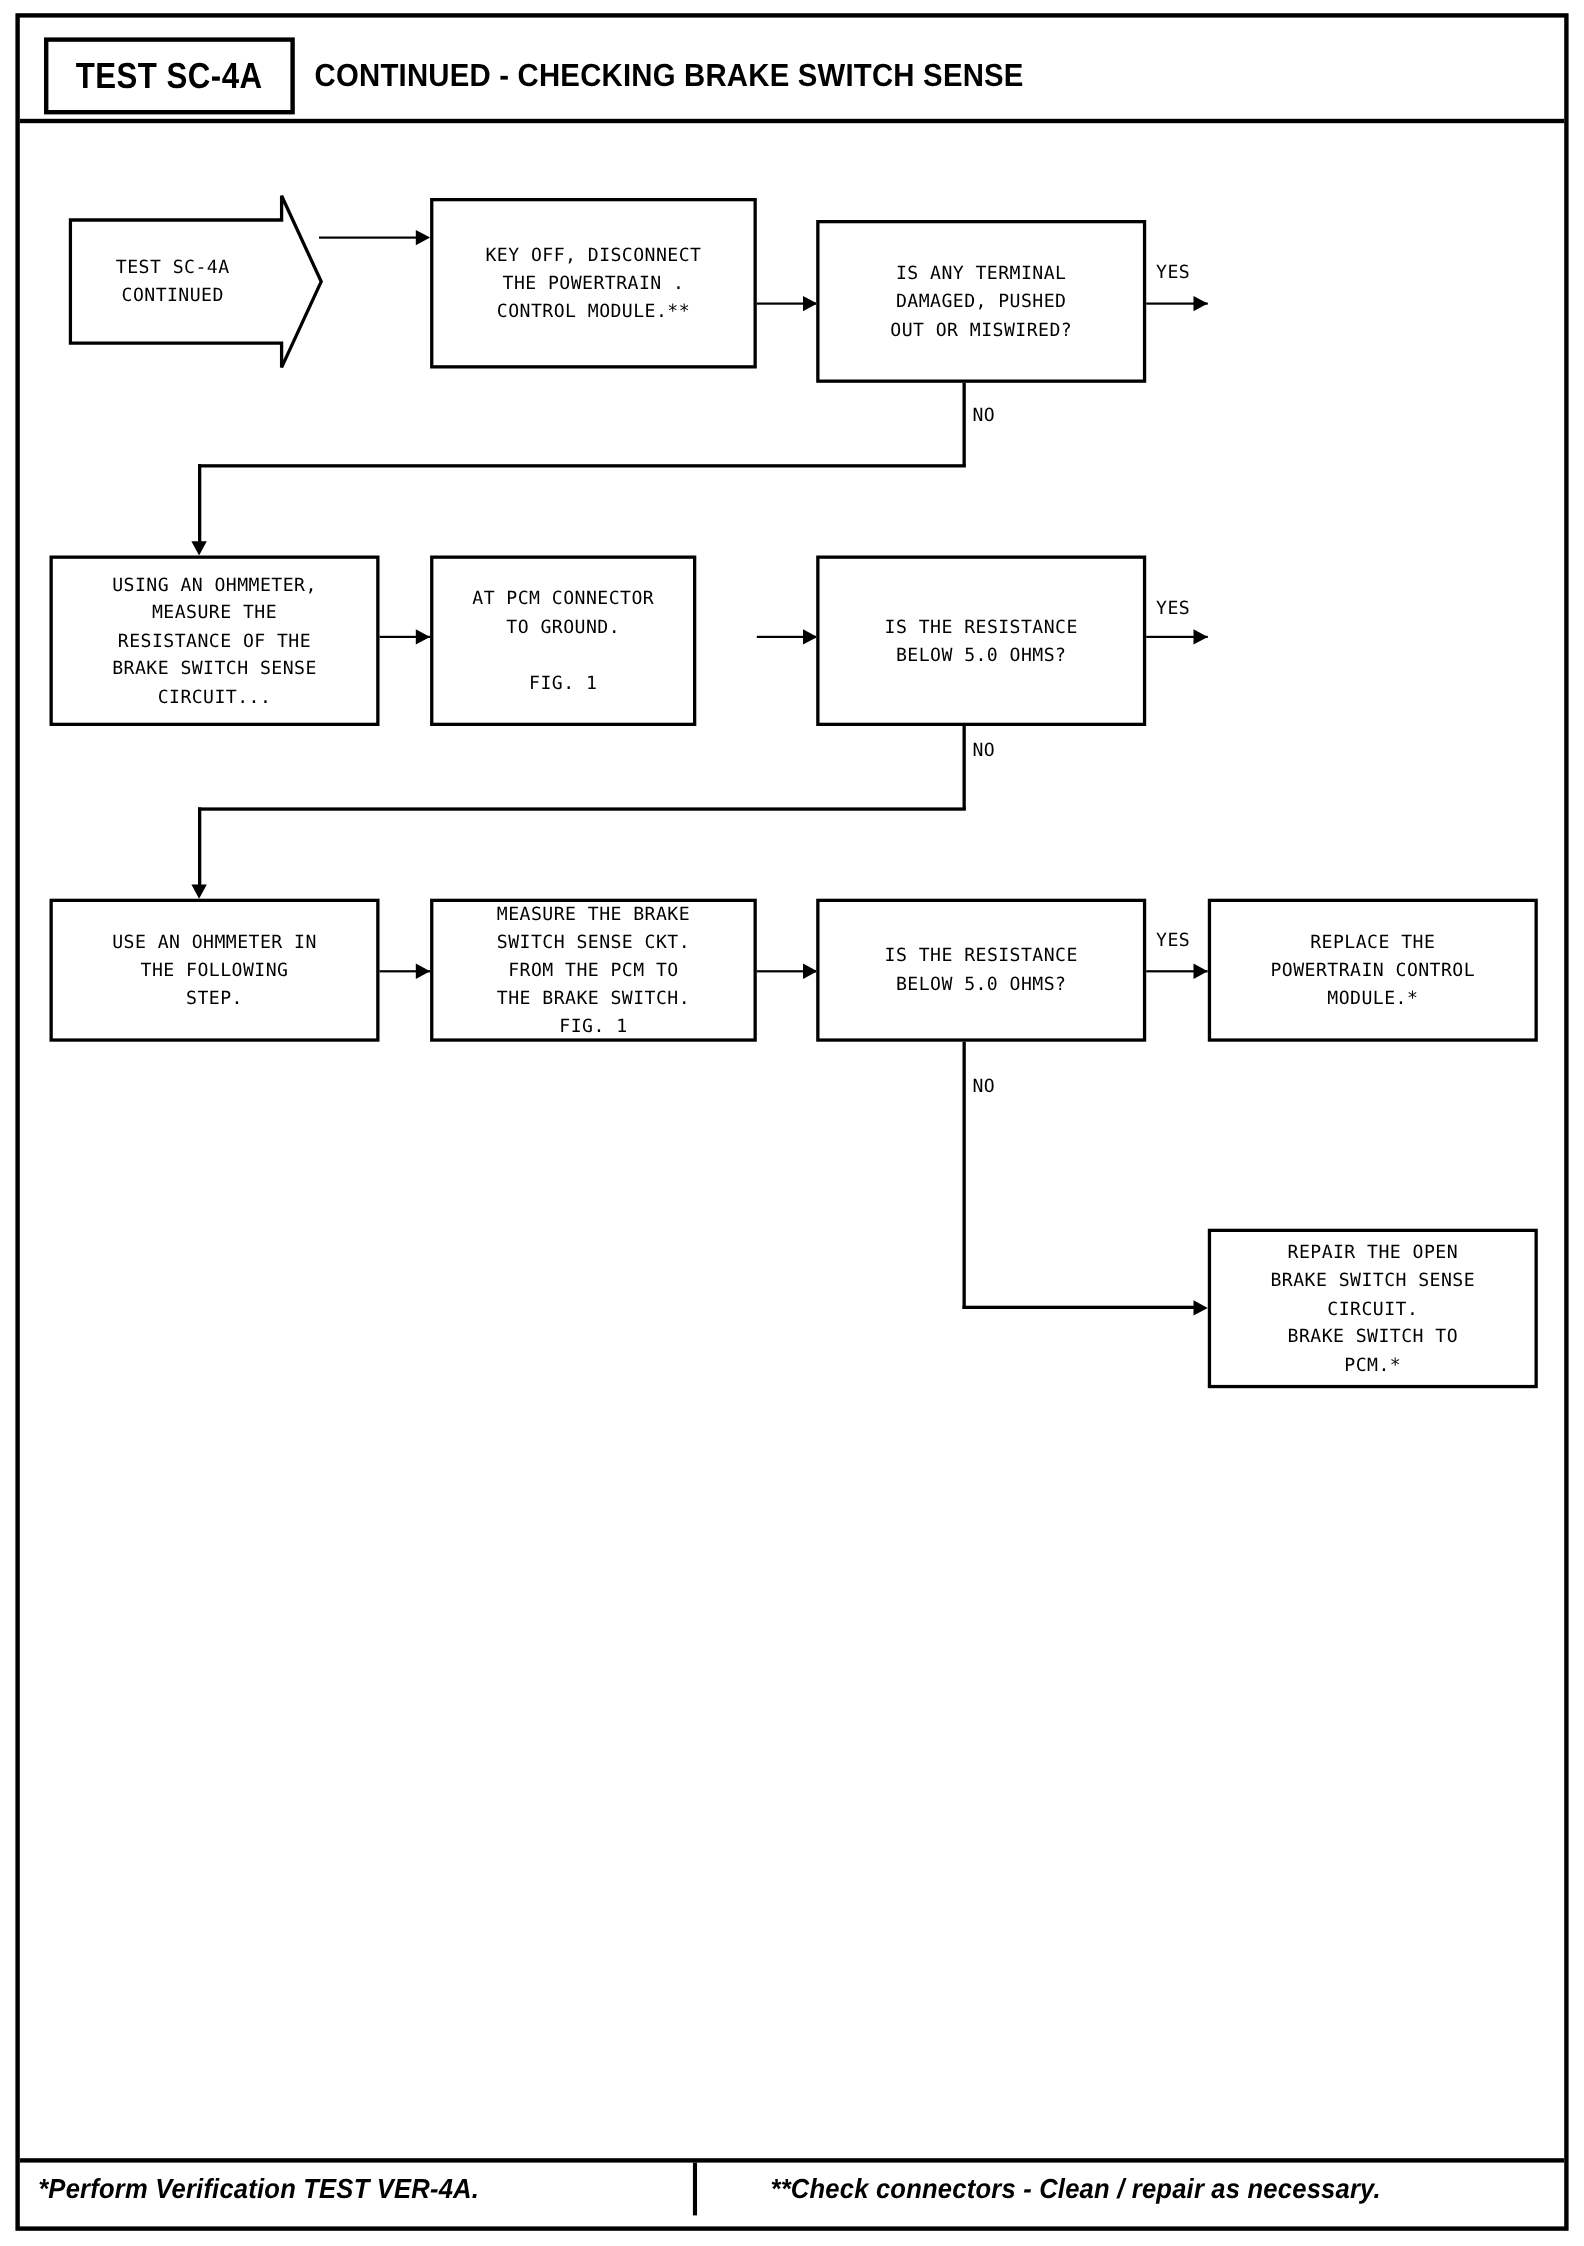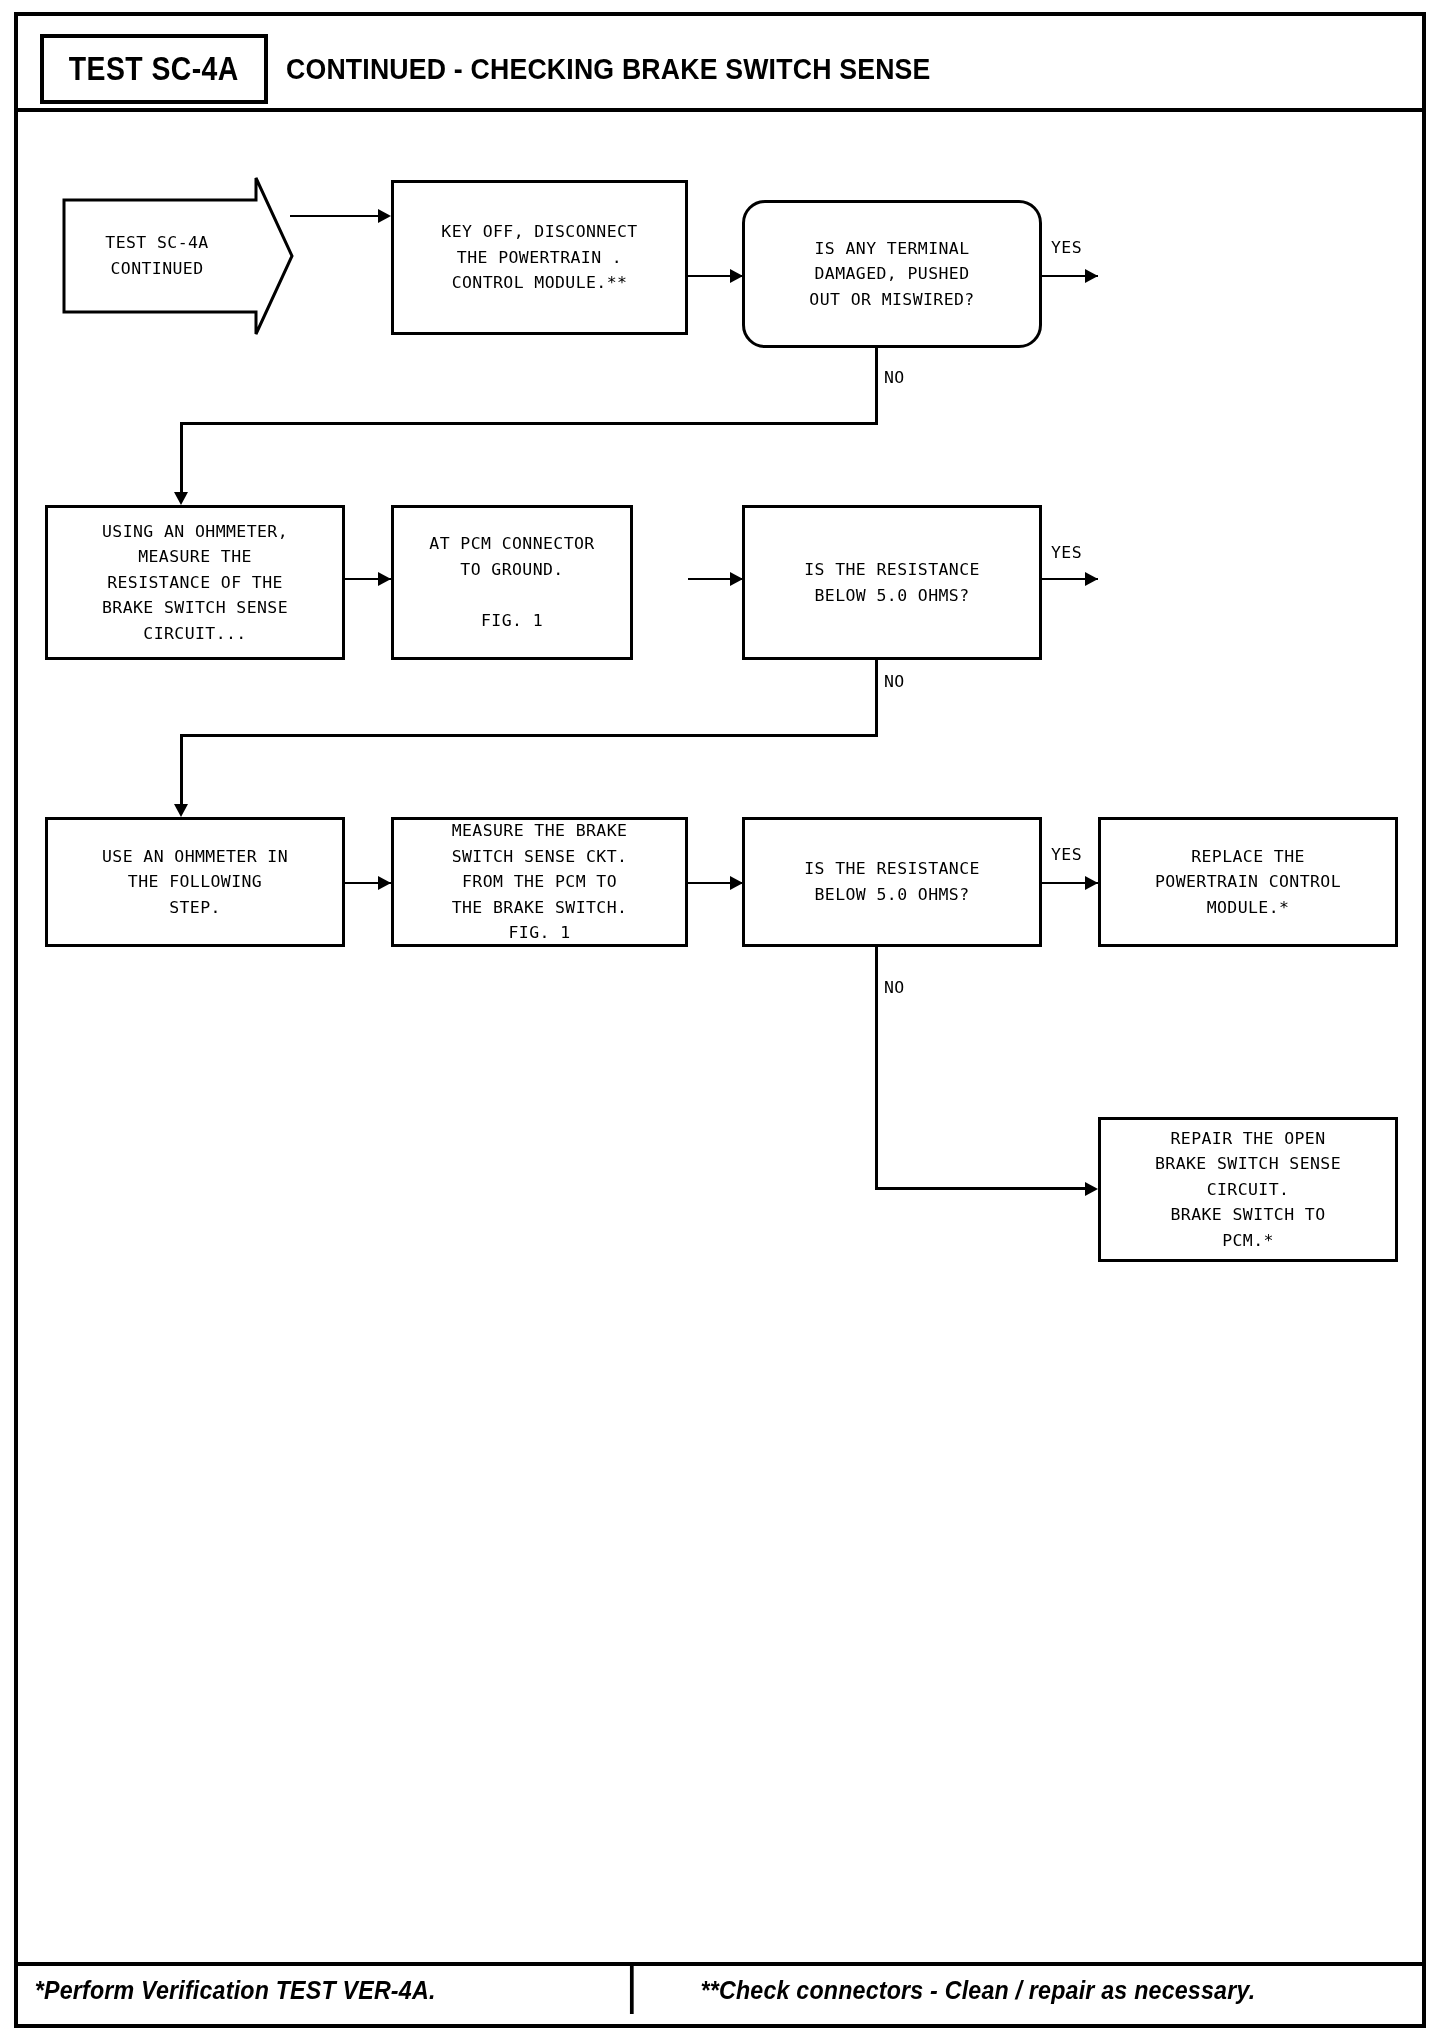"IS ANY TERMINAL" div.node { border-radius: 23px -> none }
